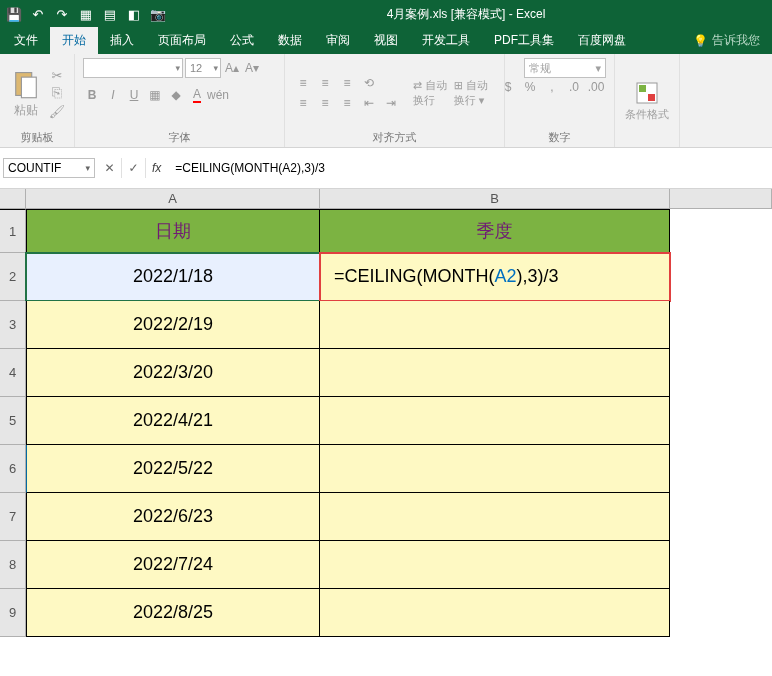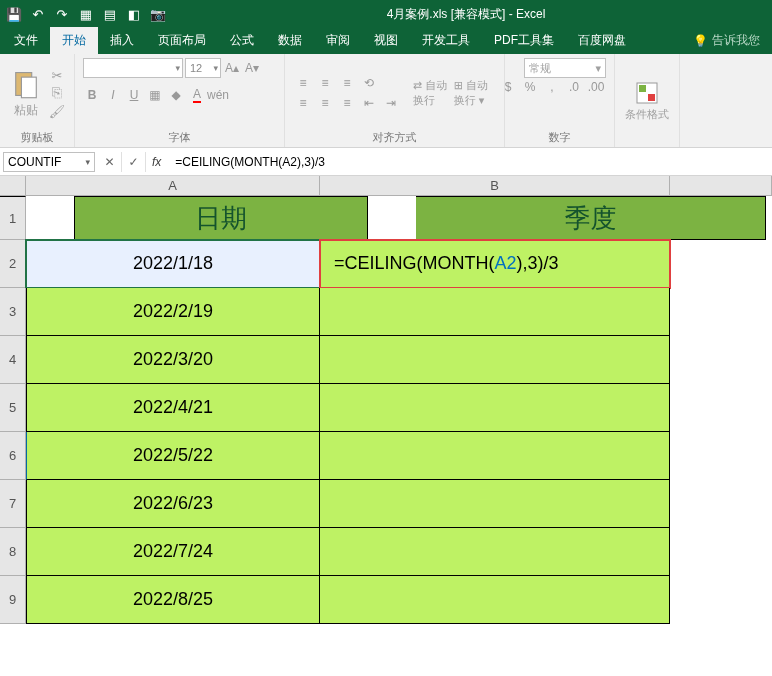"COUNTIF" .formula-bar { height: 28px -> 41px }
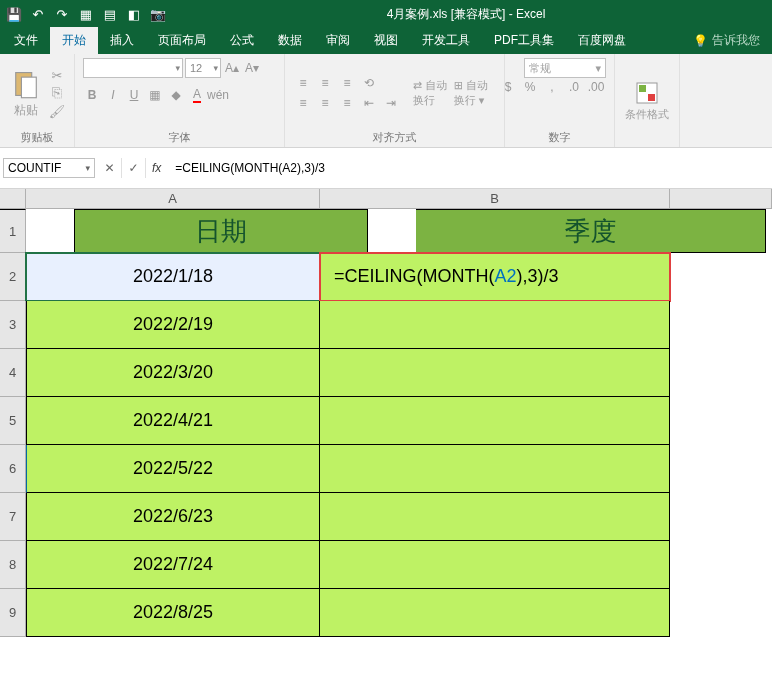"日期" .header-row .cell { color: #14532d -> #701a75; font-size: 26px -> 18px; margin-left: 48px -> none }
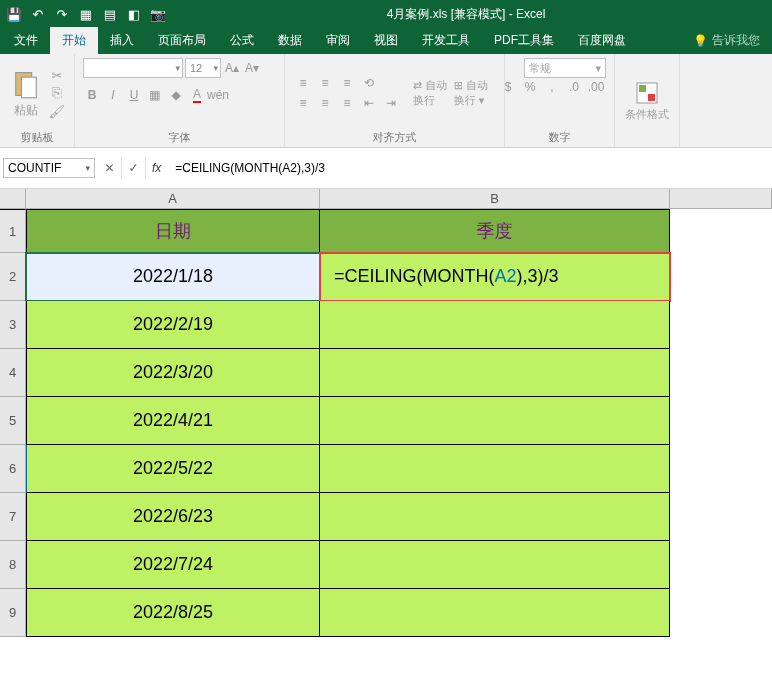"=CEILING(MONTH(" .cell { background: #bef264 -> #fef9c3 }
